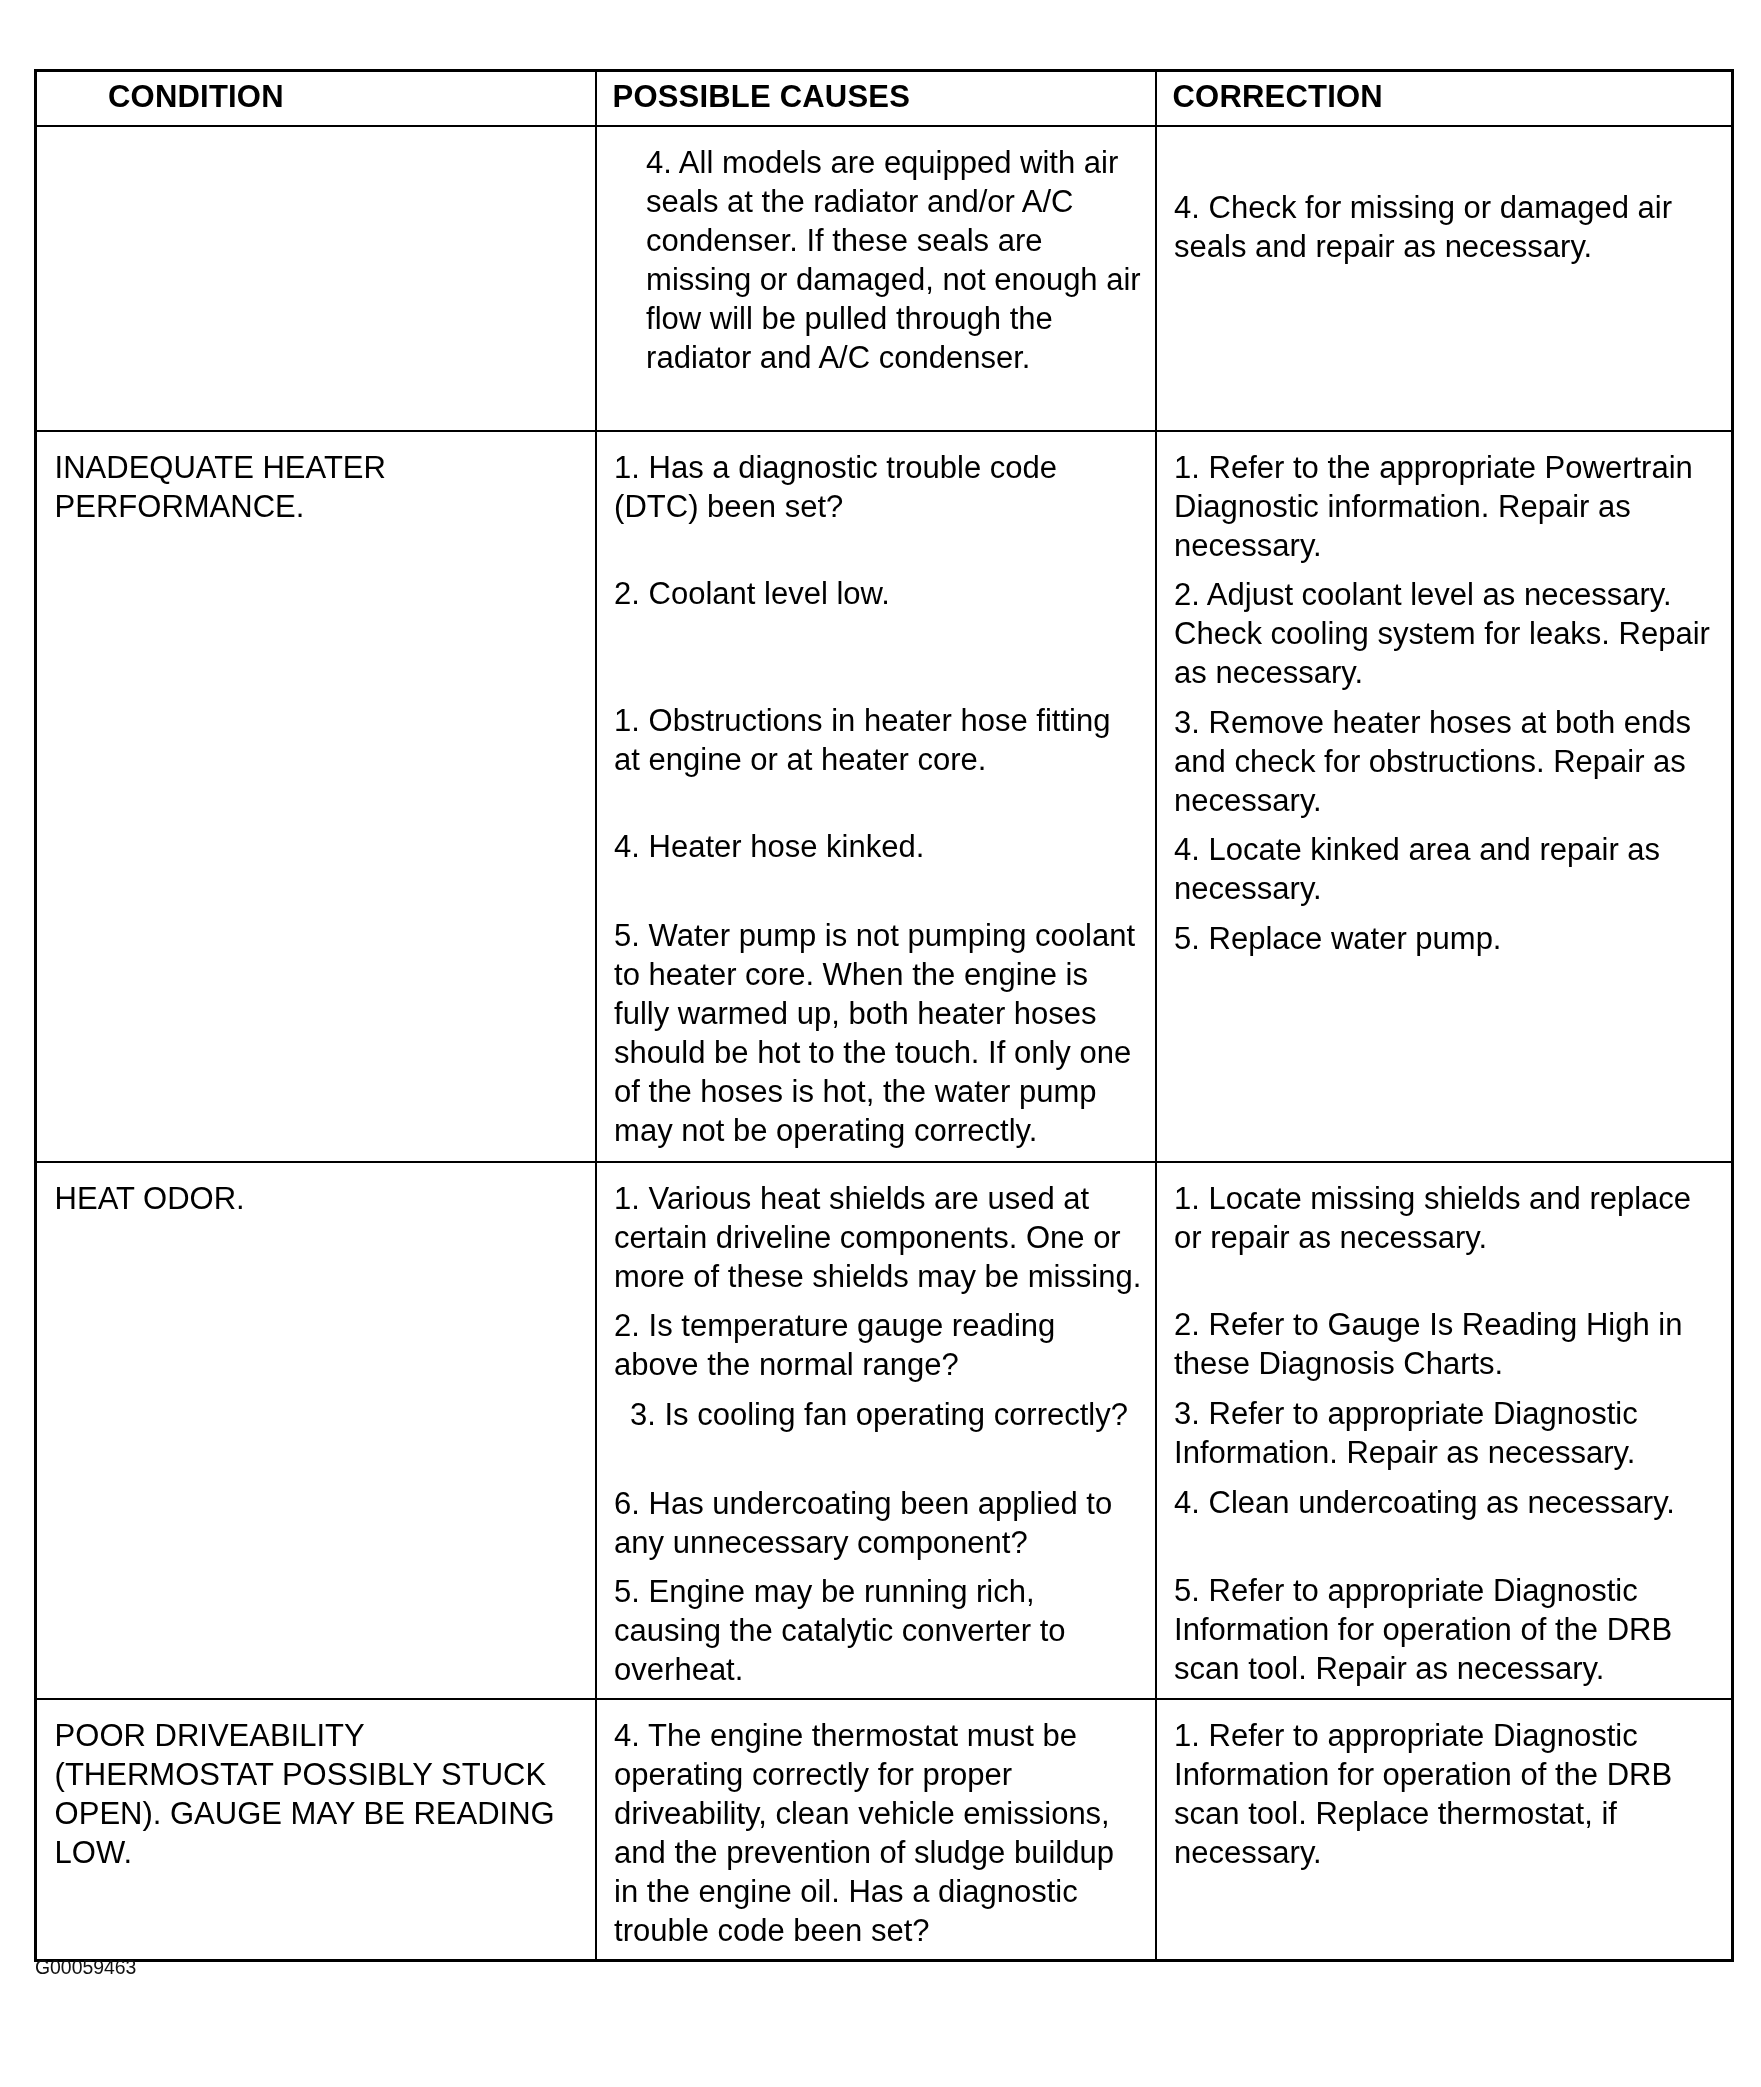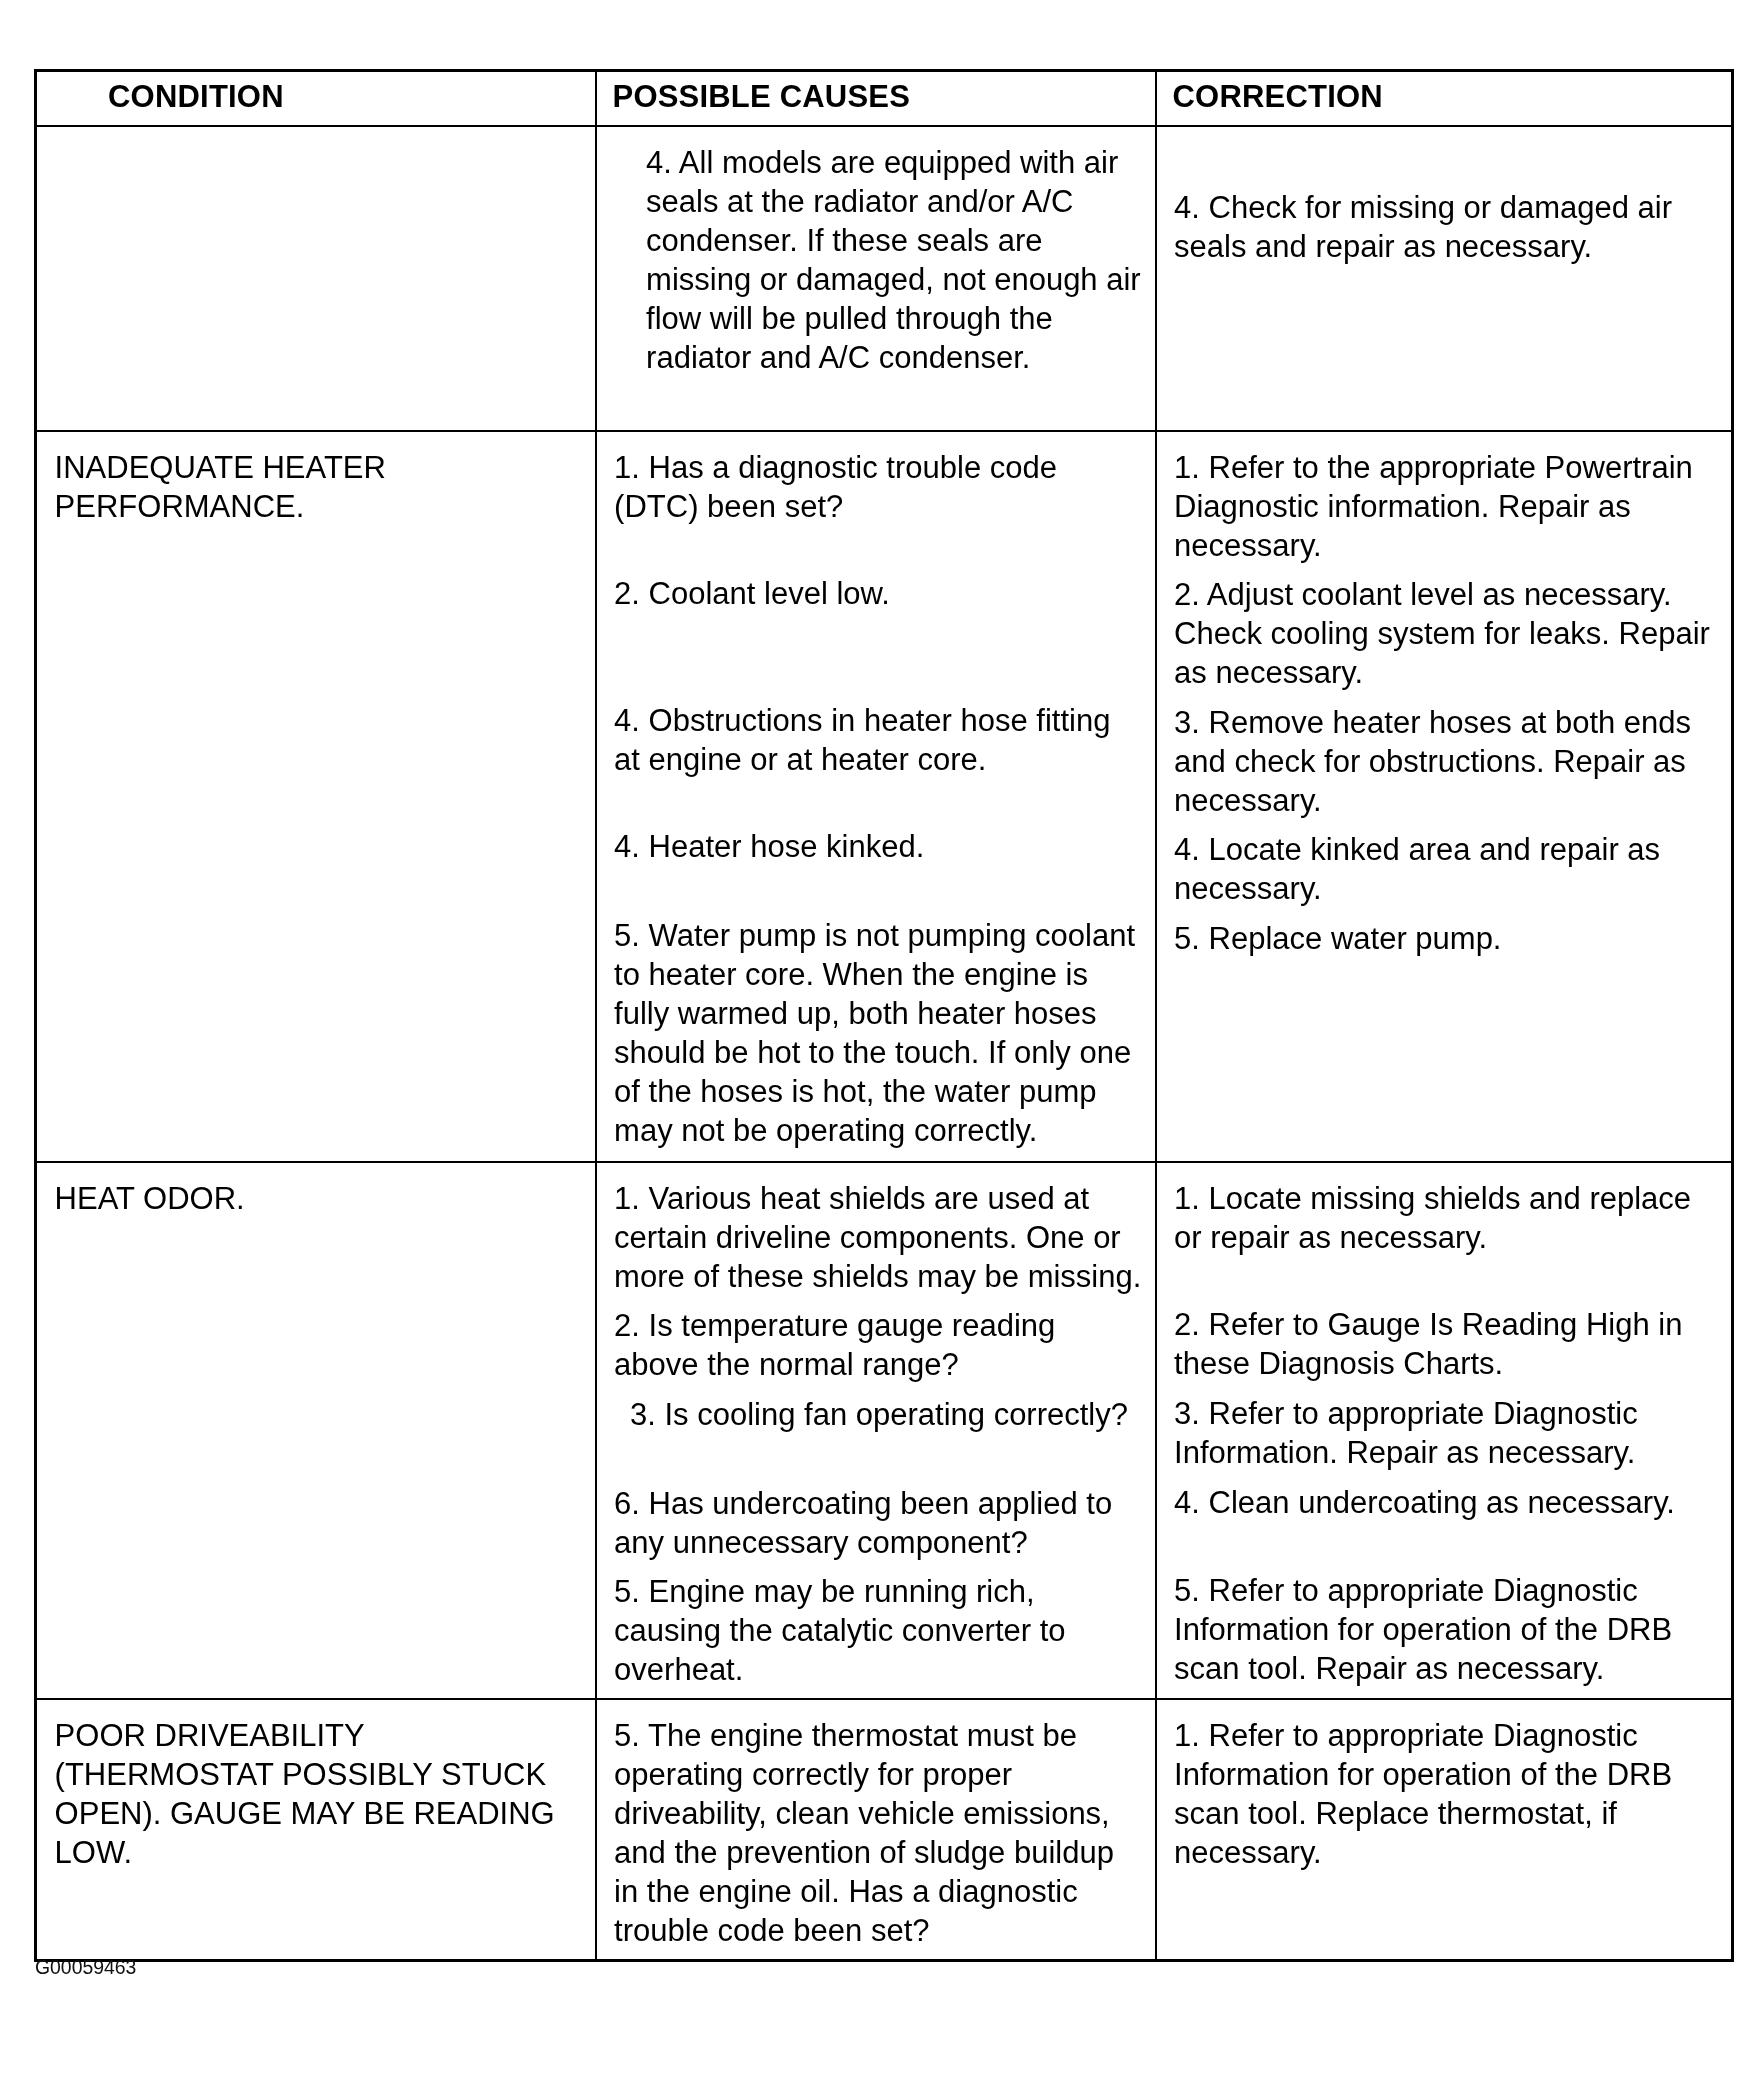"4. Obstructions in heater hose" div.item { text: 4 -> 1 }
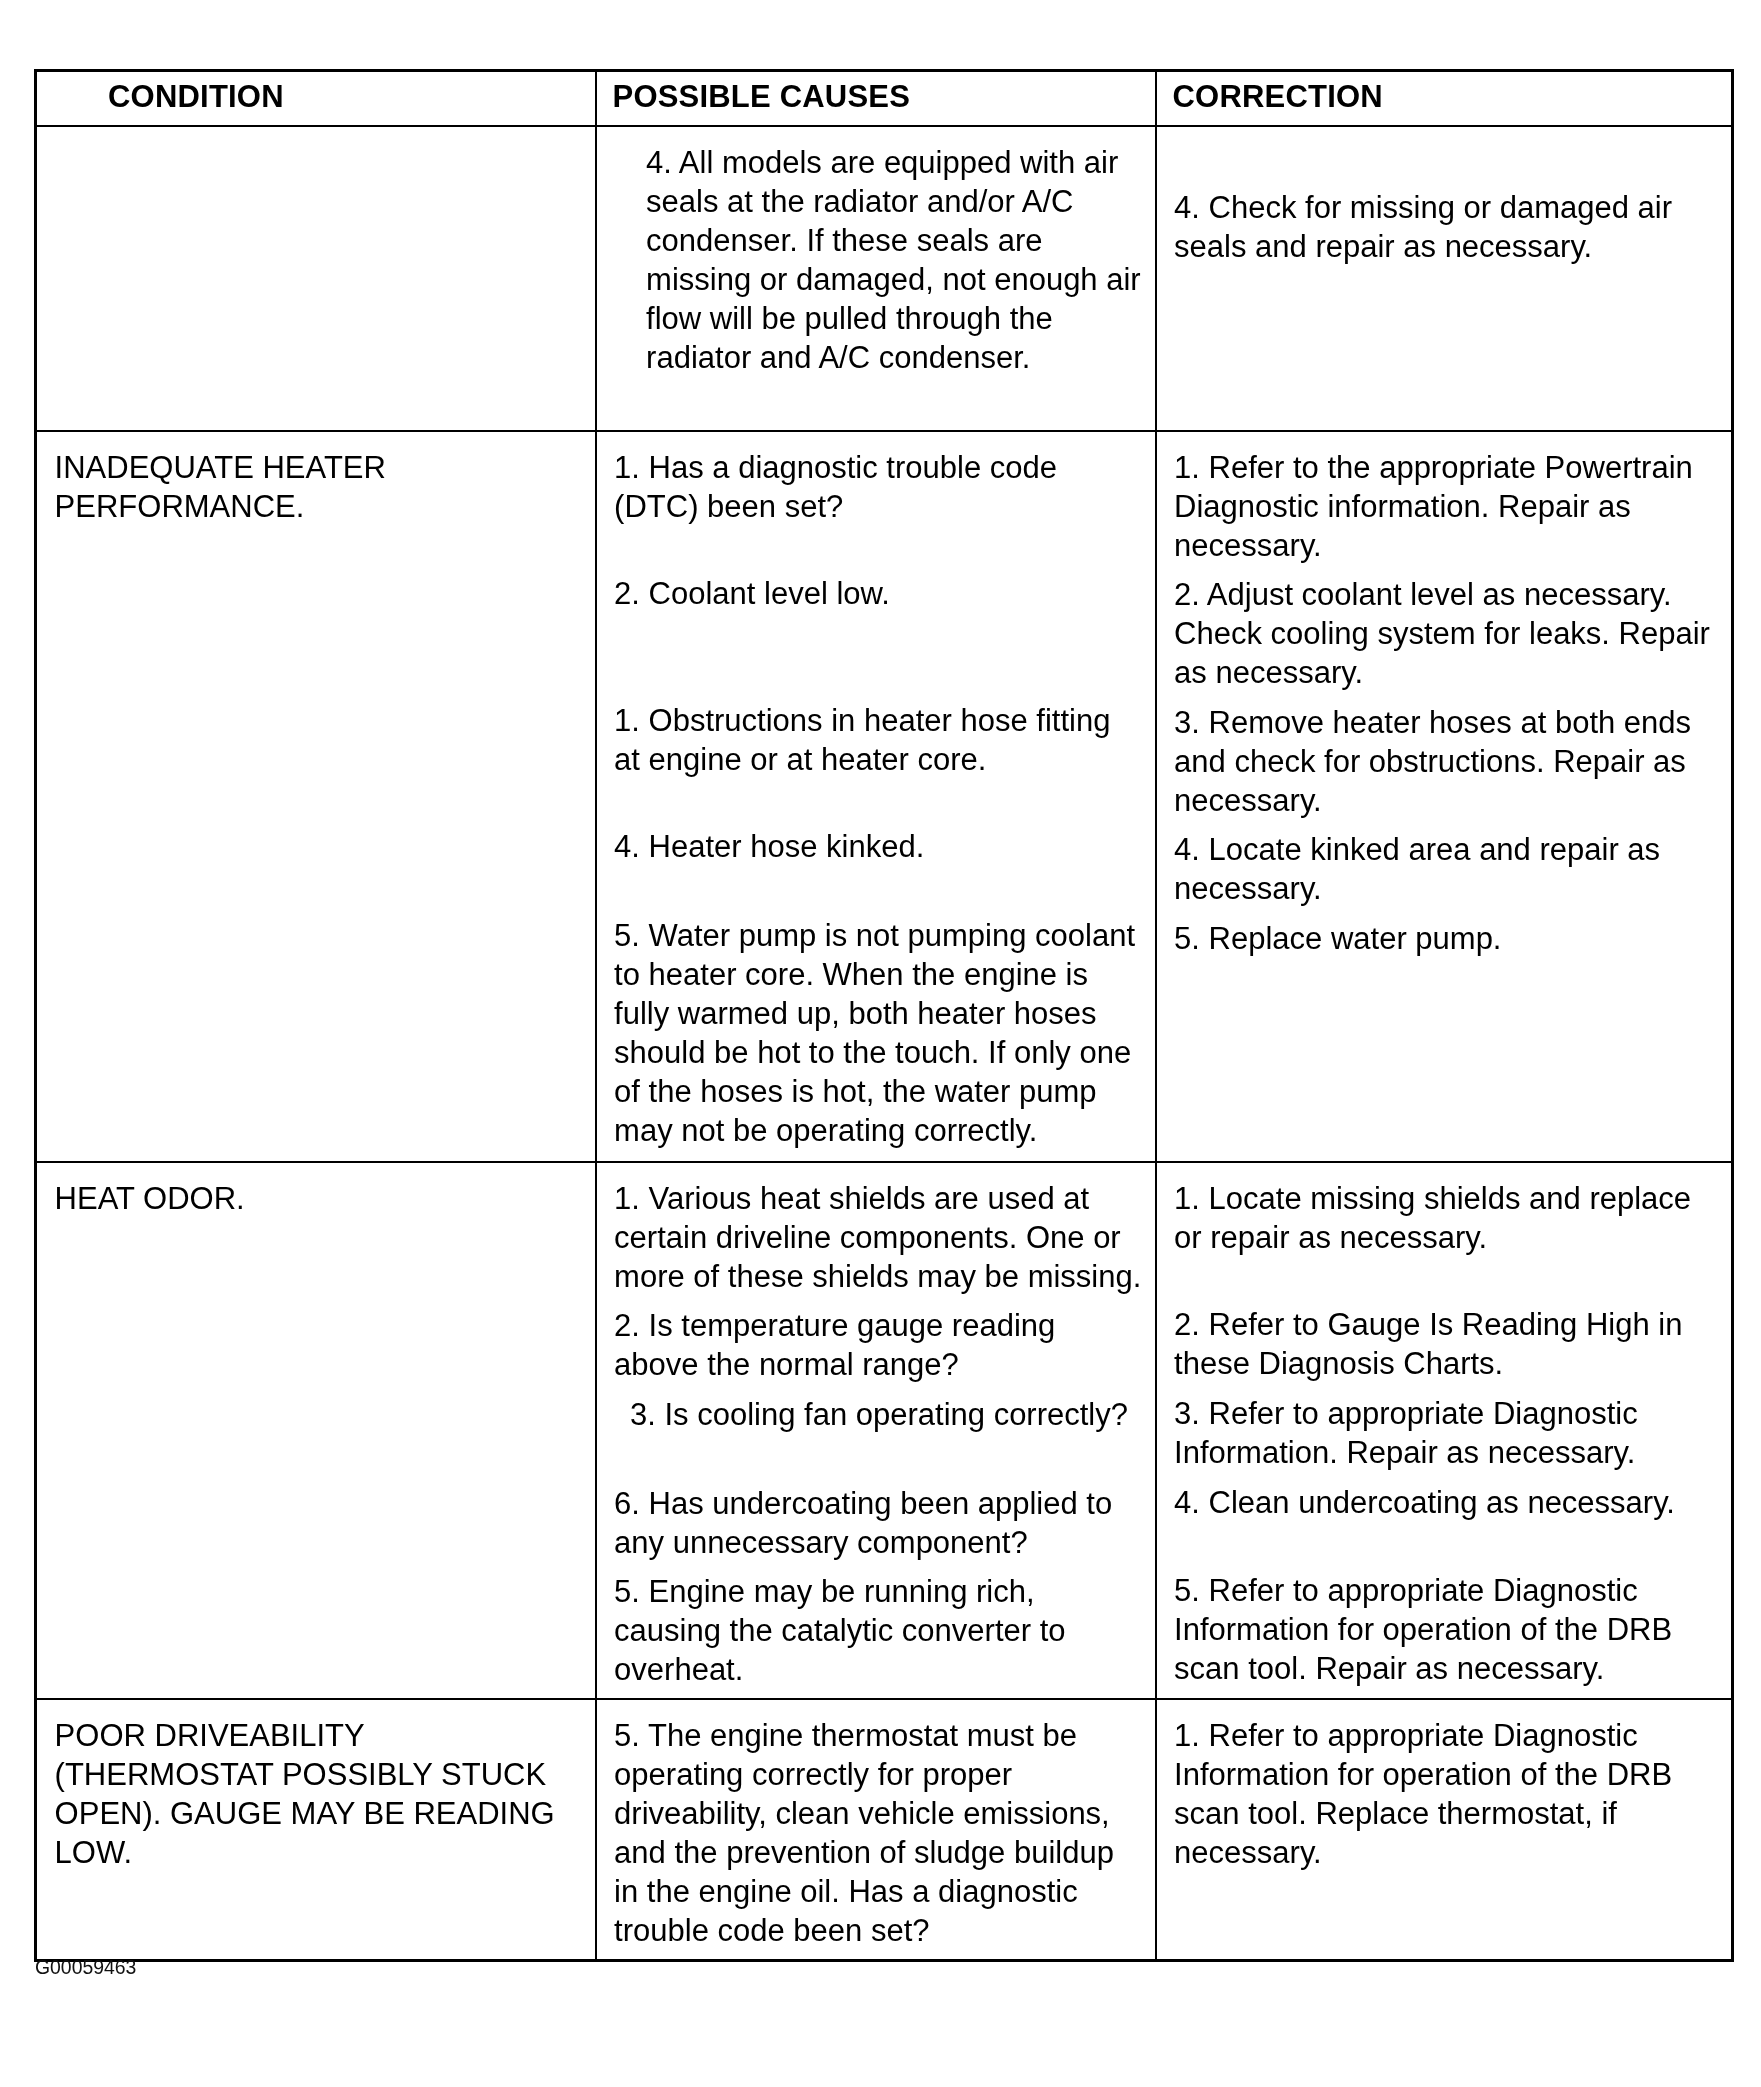"5. The engine thermostat must" div.item { text: 5 -> 4 }
